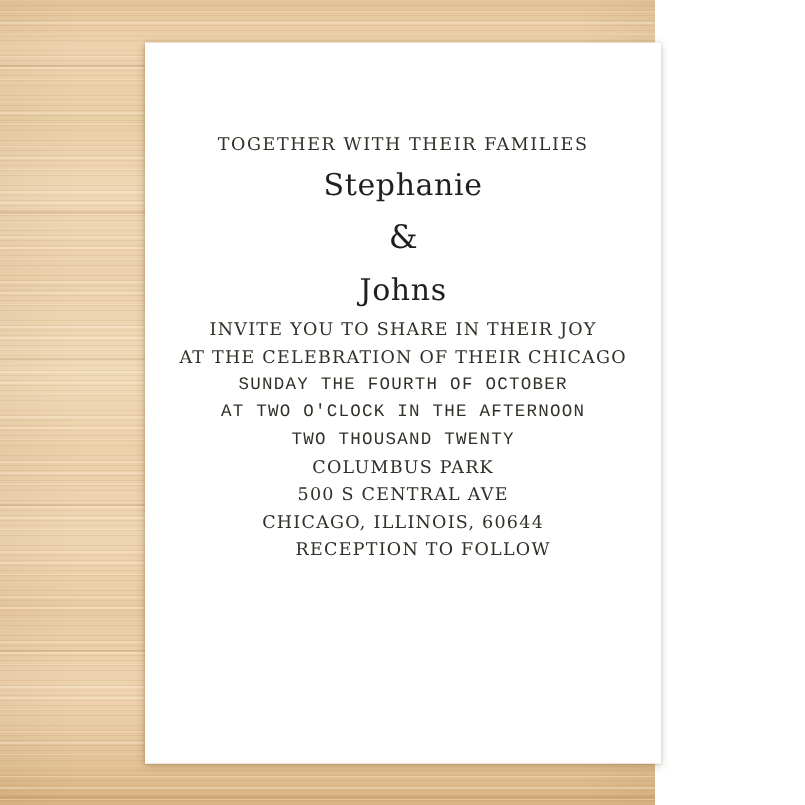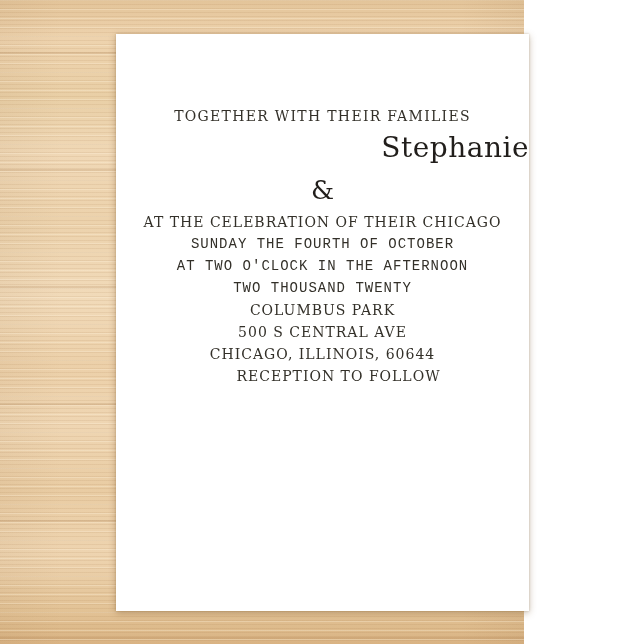"Stephanie" .name { font-size: 28px -> 24px; text-align: right -> none }
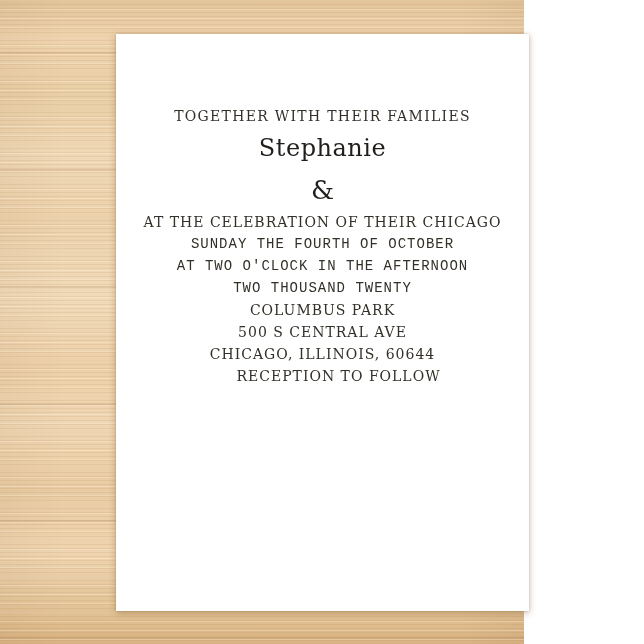"Johns" div.name { html: none -> <div>Johns</div> }
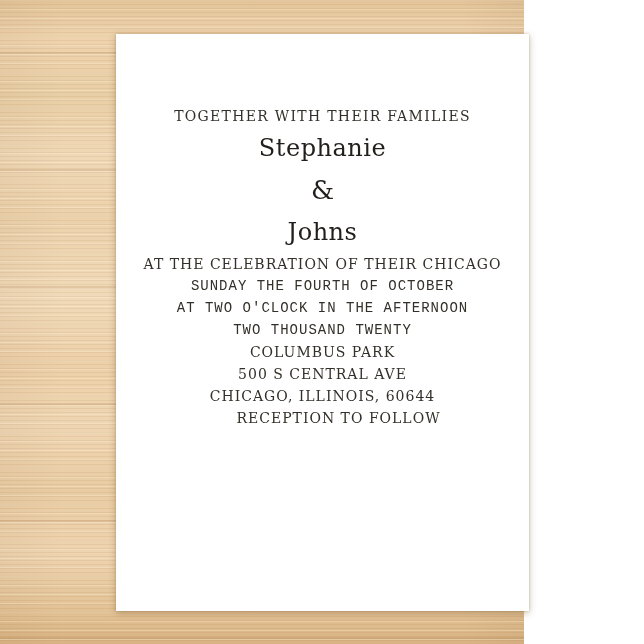"INVITE YOU TO SHARE IN" div { html: none -> <div>INVITE YOU TO SHARE IN THEIR JOY</div> }
